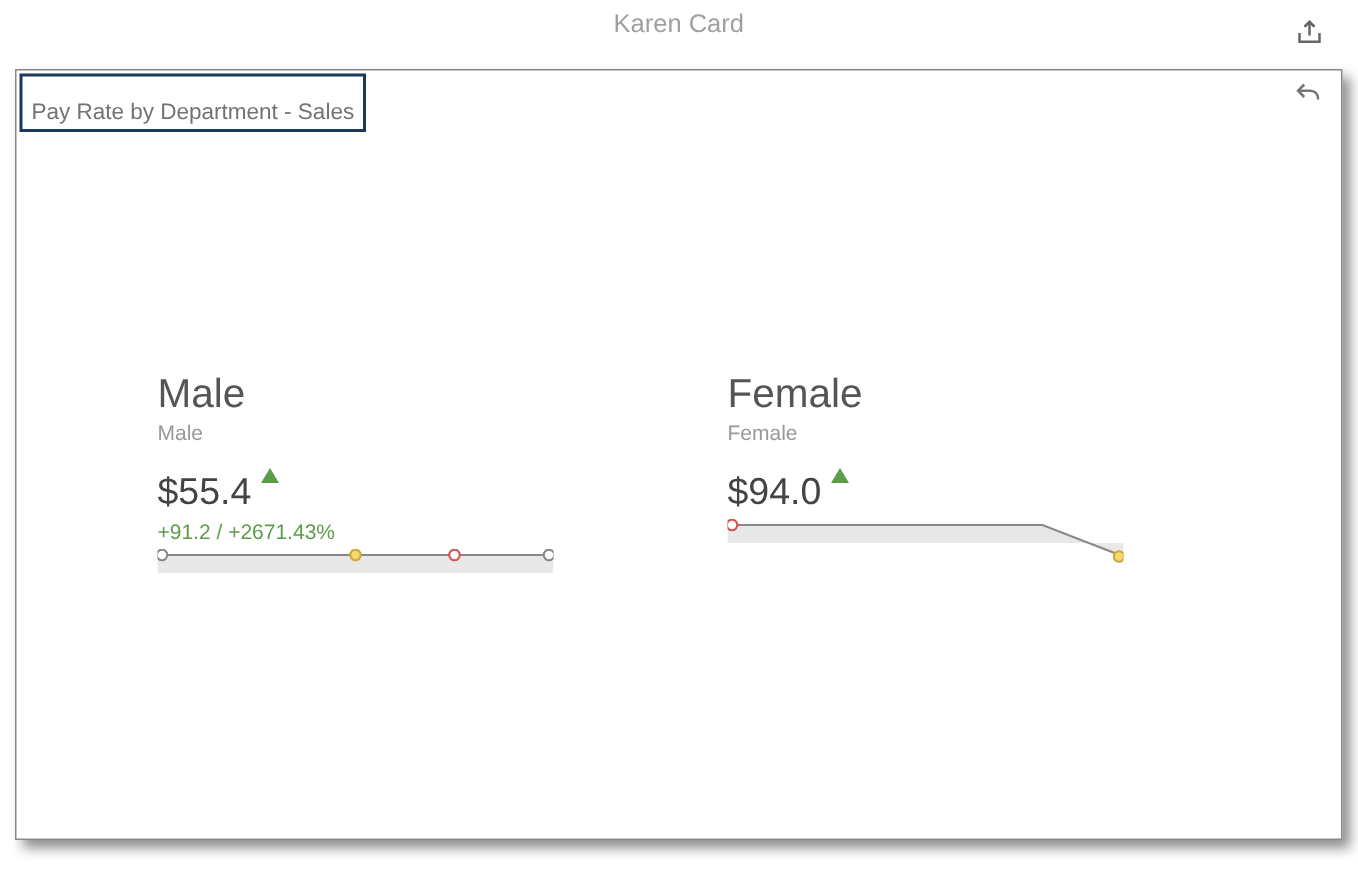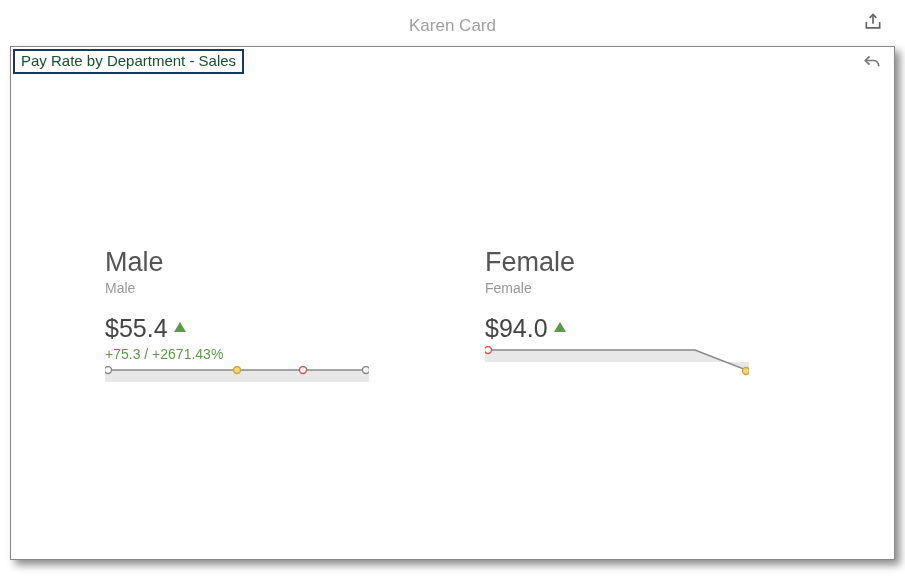"Karen Card" .header-row { align-items: center -> none }
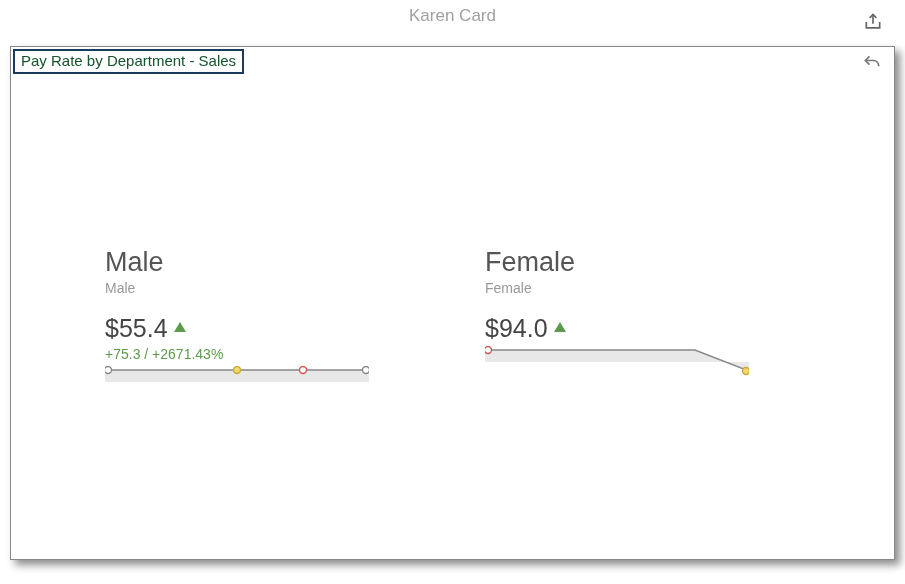"Pay Rate by Department -" .card-title-box { color: #14532d -> #737373; padding: 1px 6px 3px 6px -> 15px 6px 3px 6px }
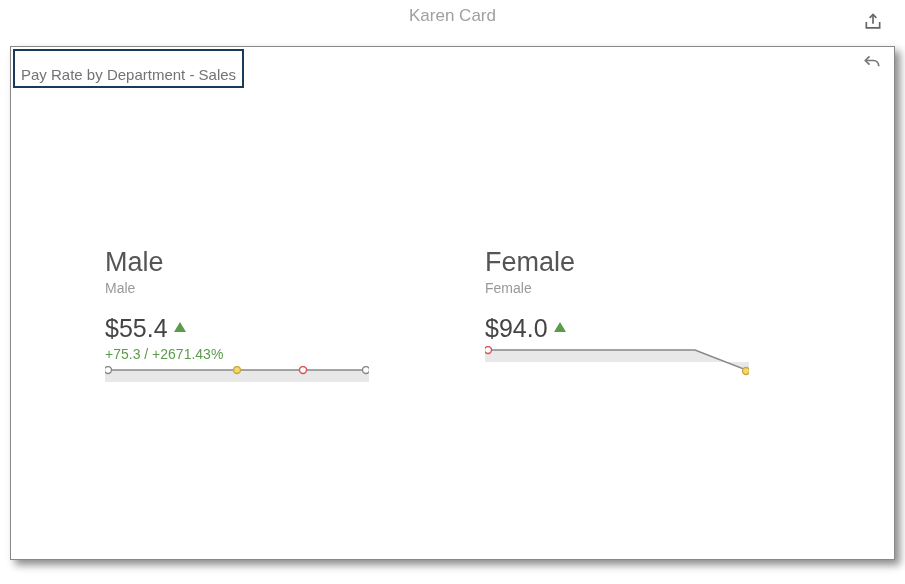"$55.4" .metric-value-row { align-items: center -> flex-start }
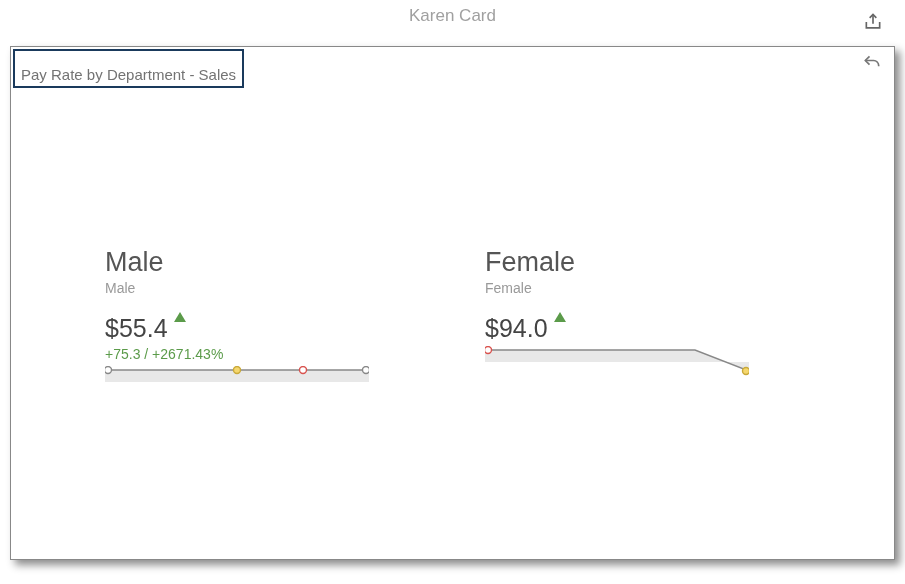"+75.3 / +2671.43%" div.metric-delta { text: +75.3 -> +91.2 }
